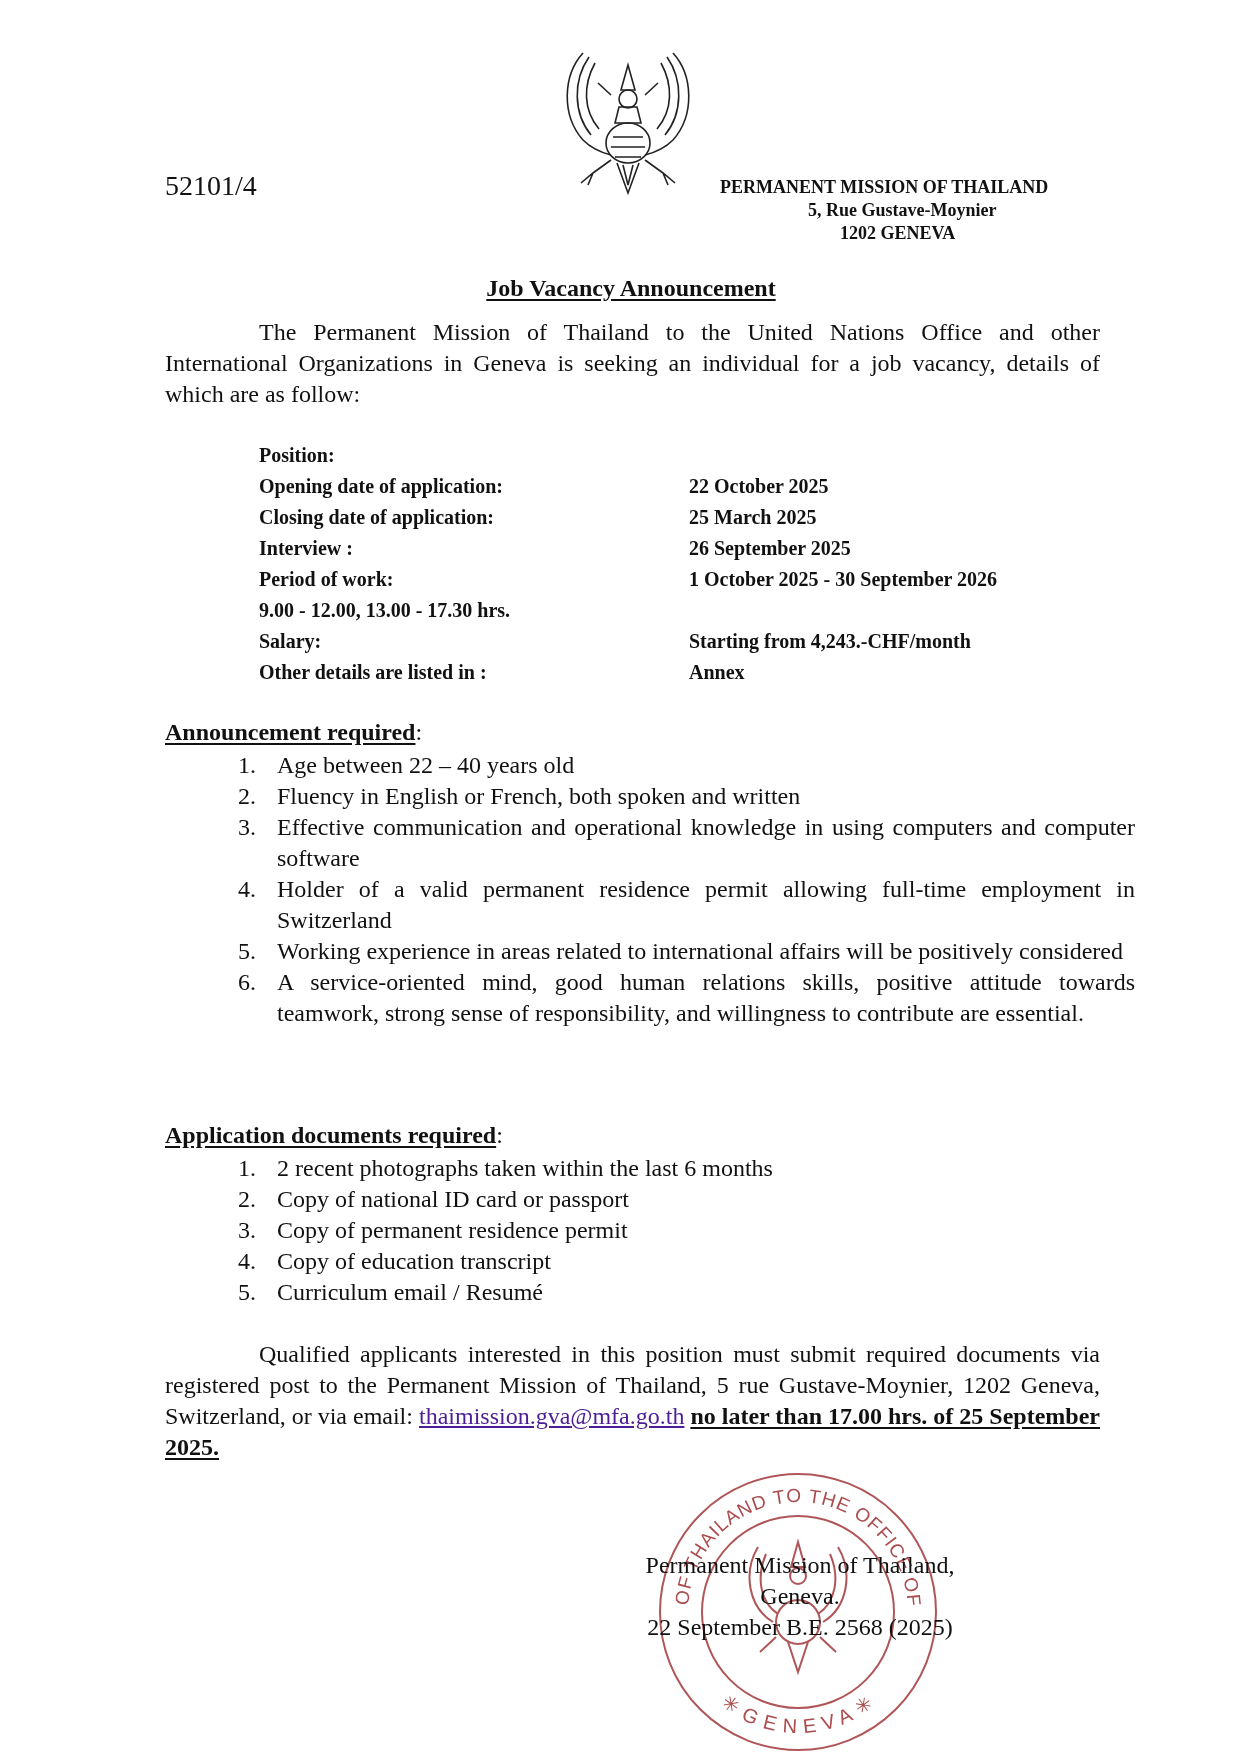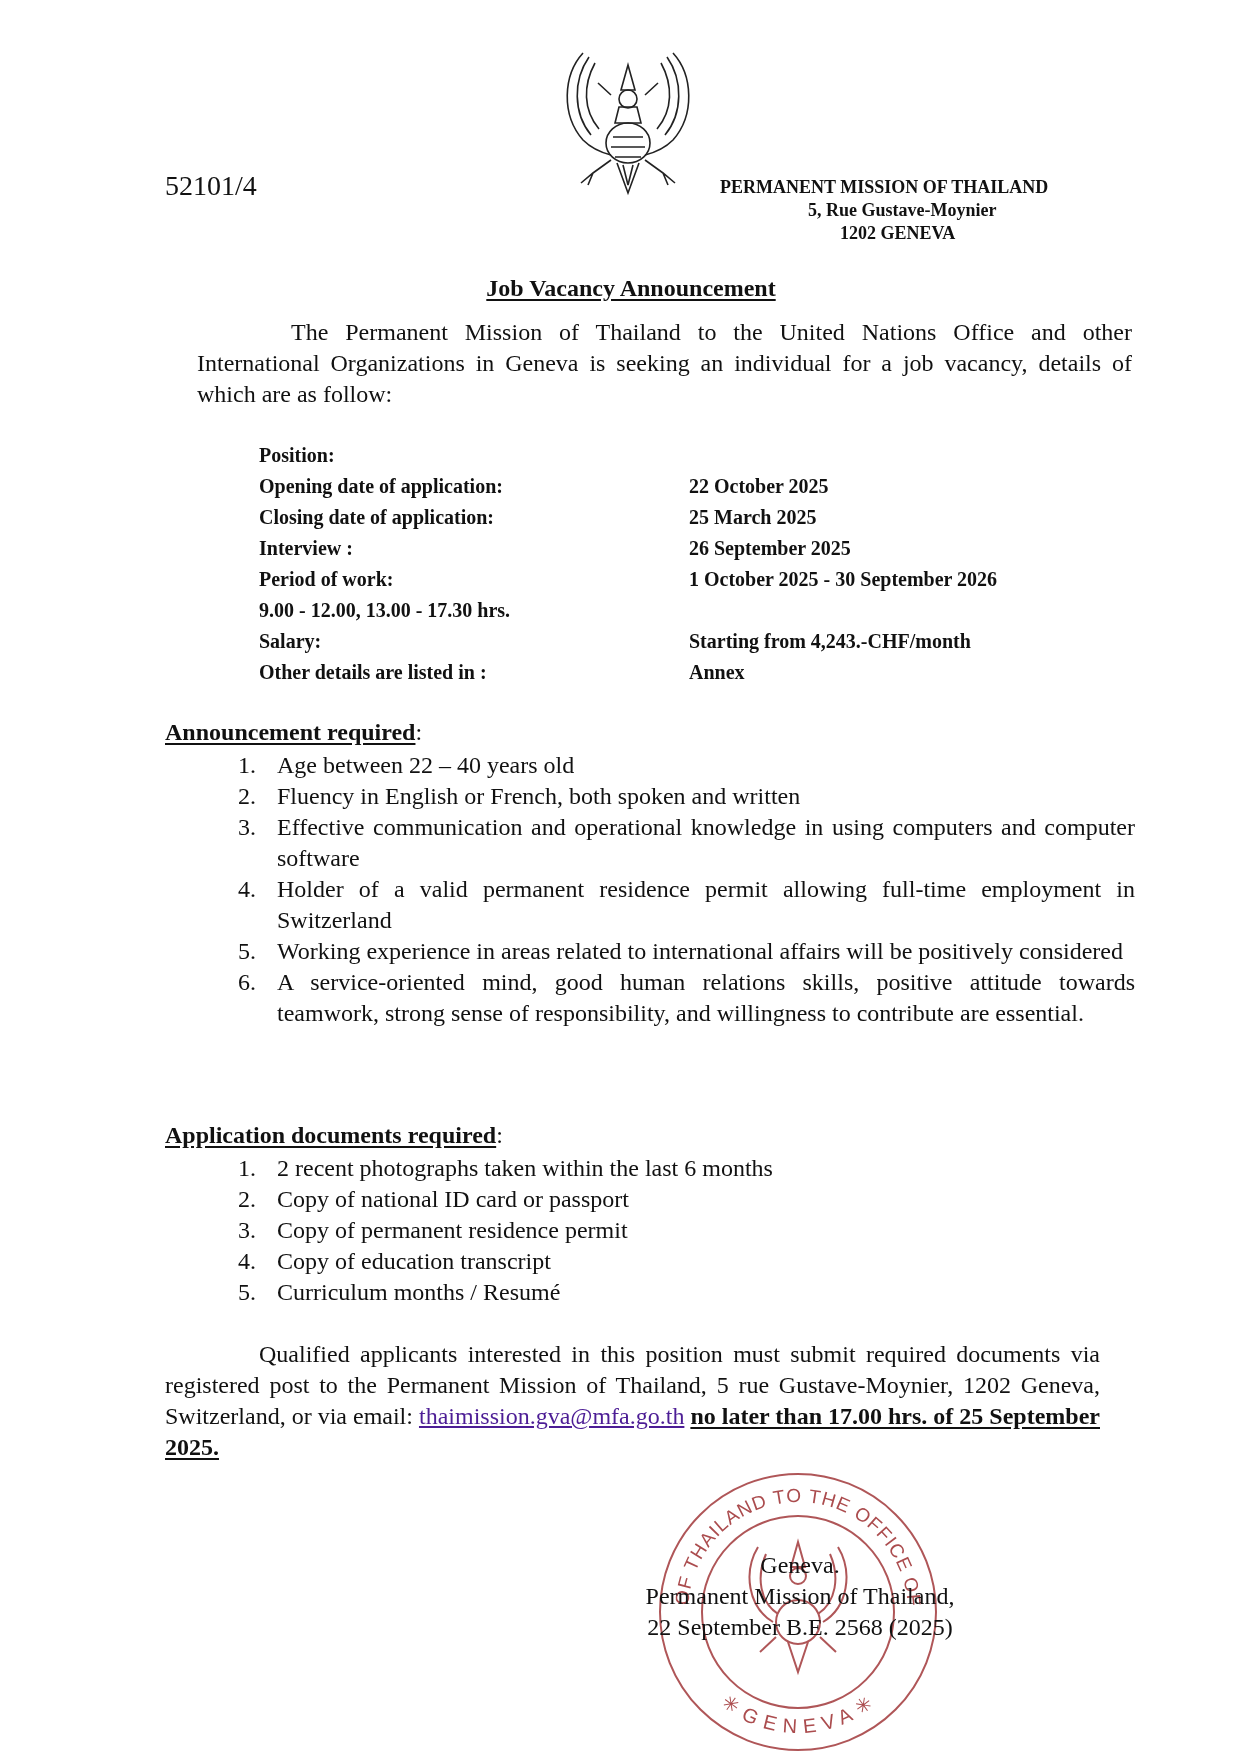"The Permanent Mission of Thailand" #intro { margin-left: 32px -> none }
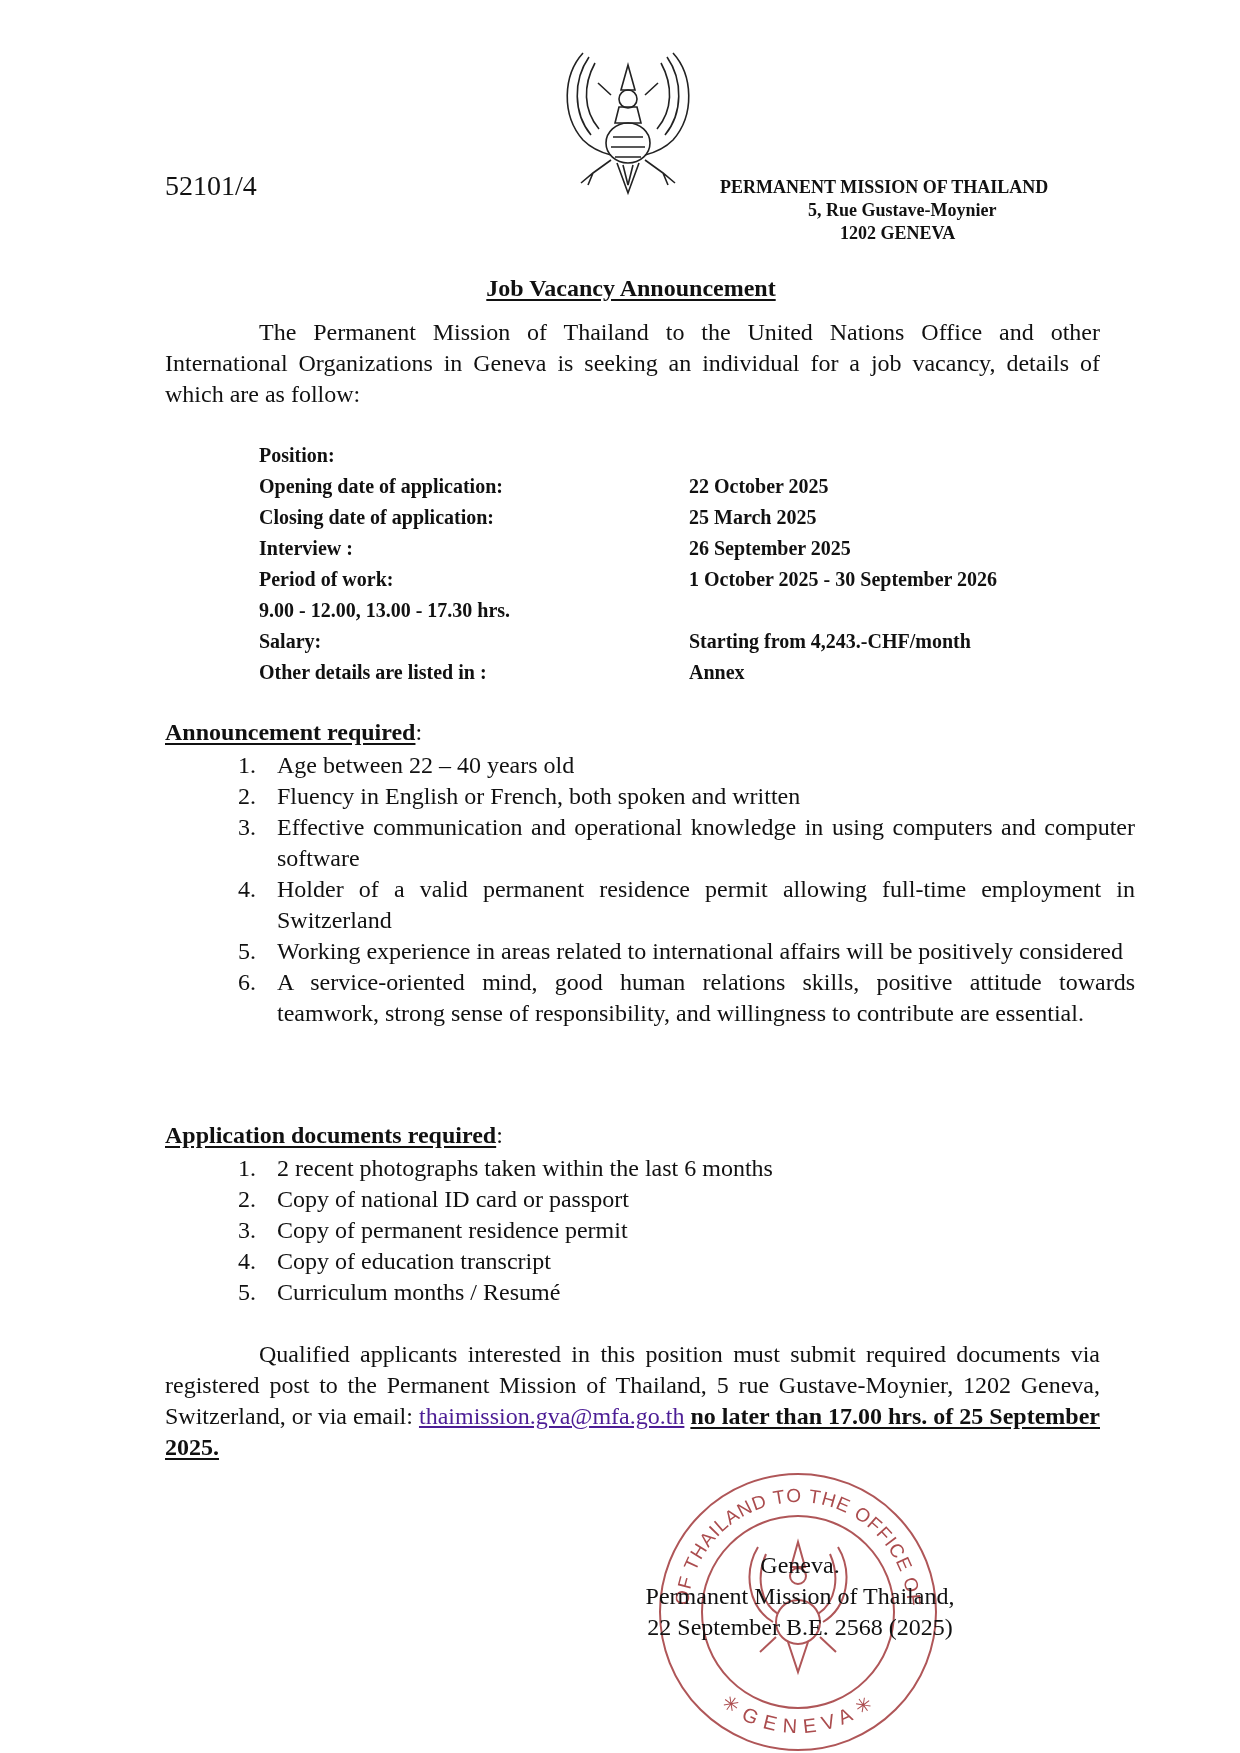"Curriculum months / Resumé" span.txt { text: months -> email }
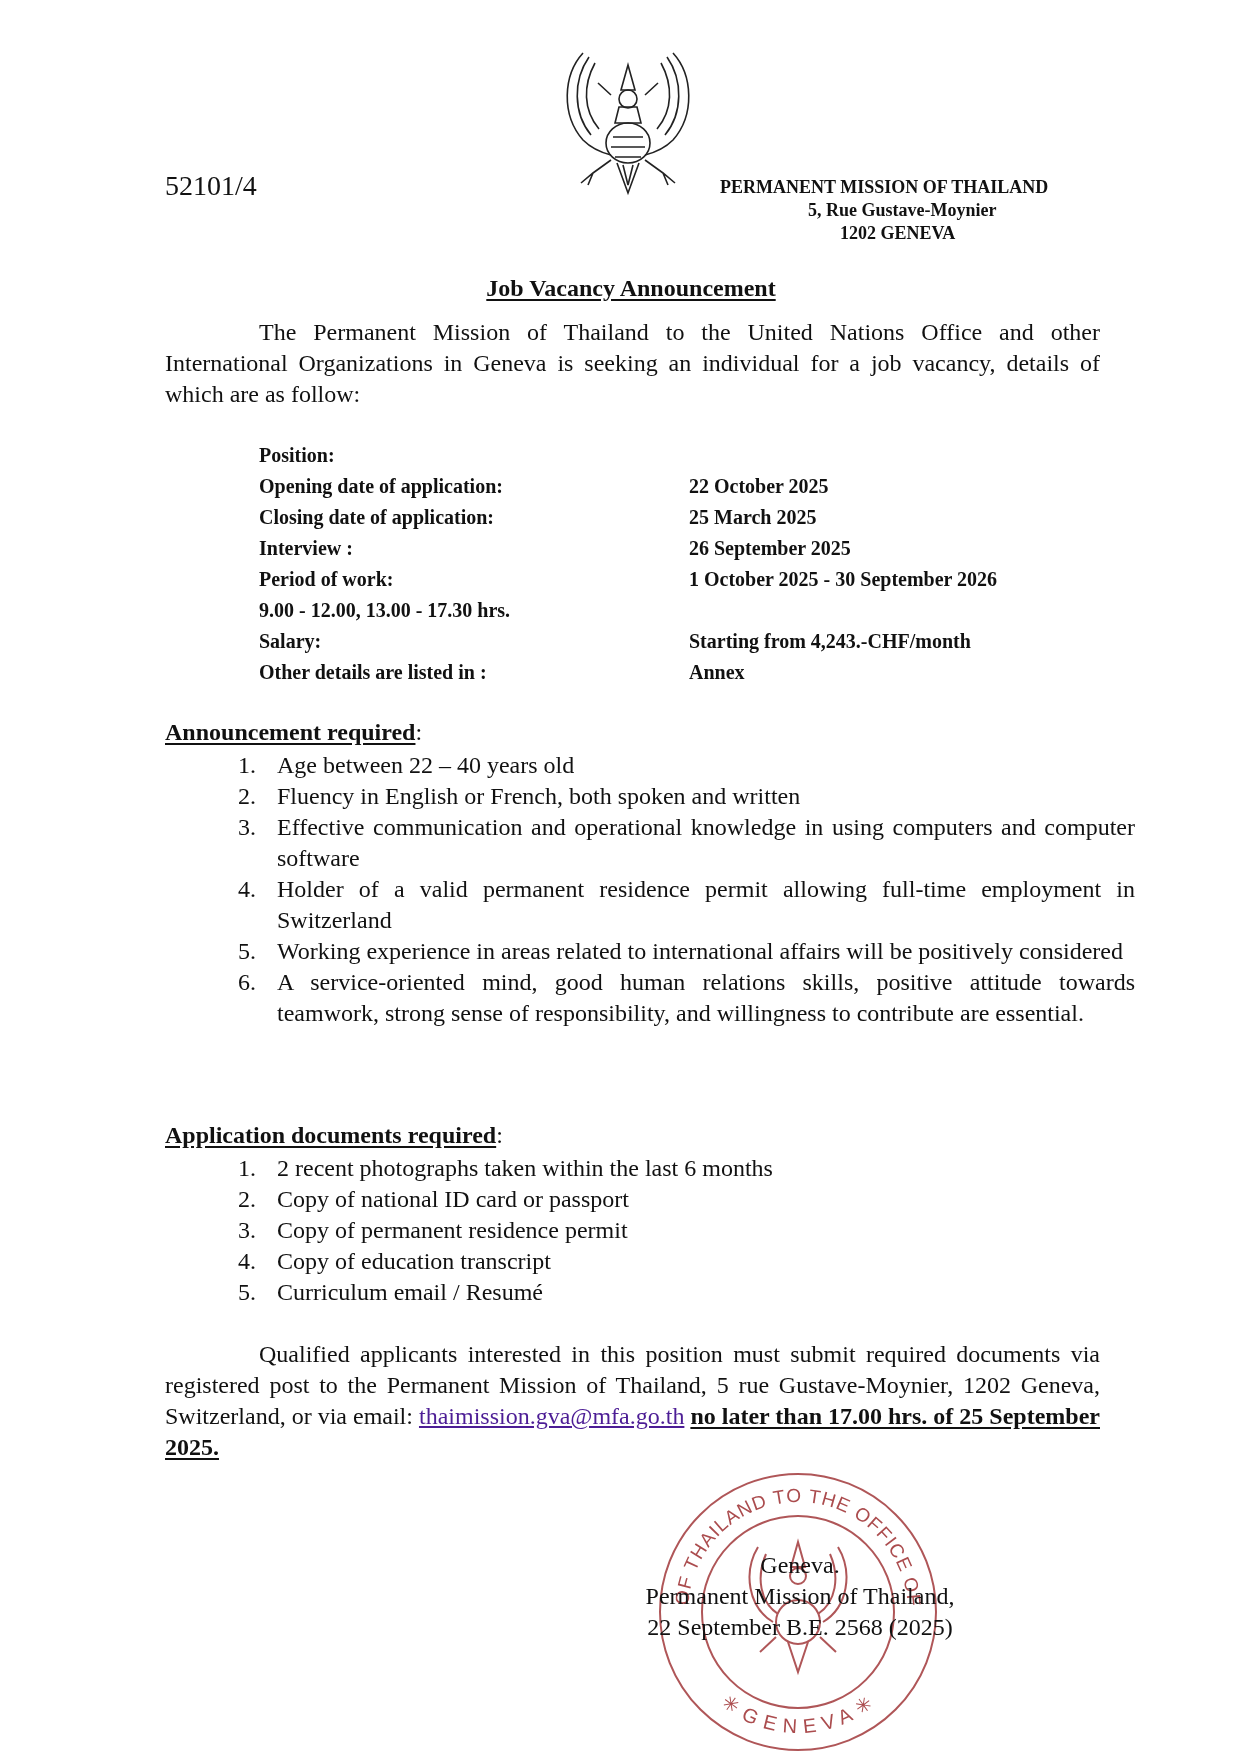"Geneva." div { order: before "Permanent Mission of Thailand," -> after "Permanent Mission of Thailand," }
